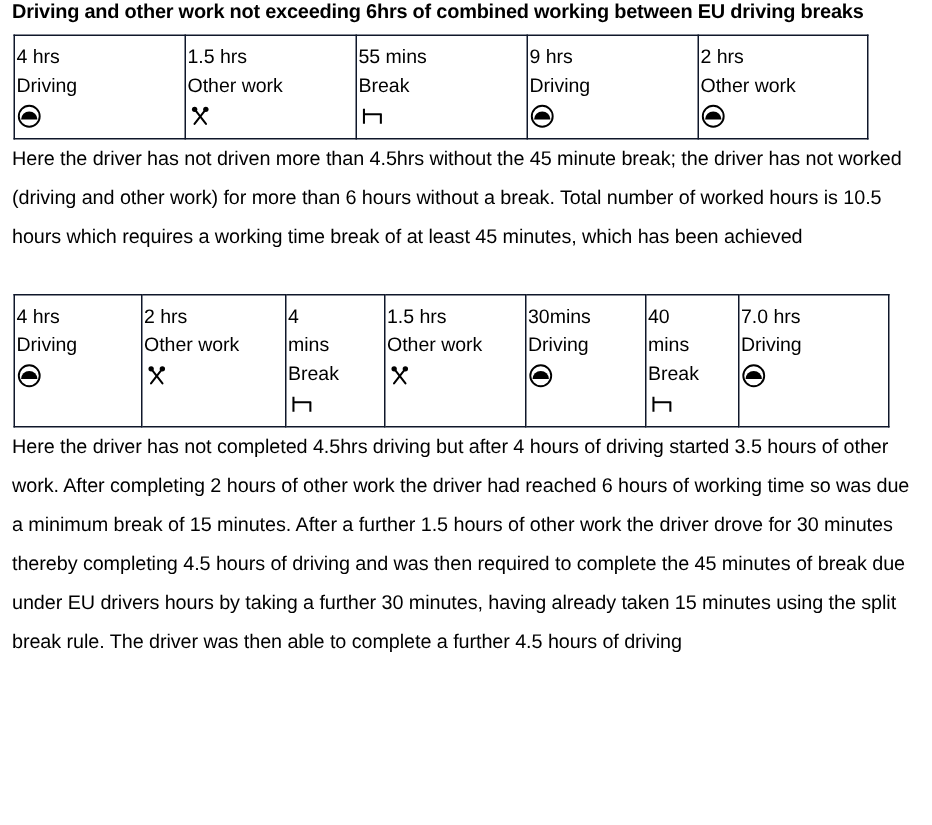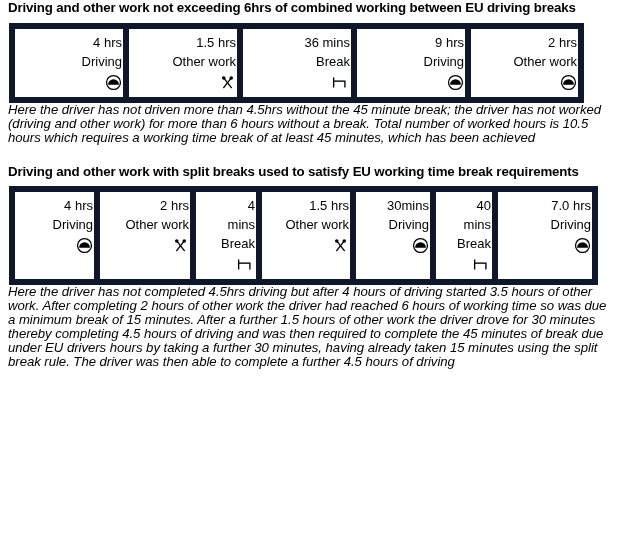"4 hrs" table.sched td { border: 6px solid #0f172a -> 1px solid #0f172a; text-align: right -> left }
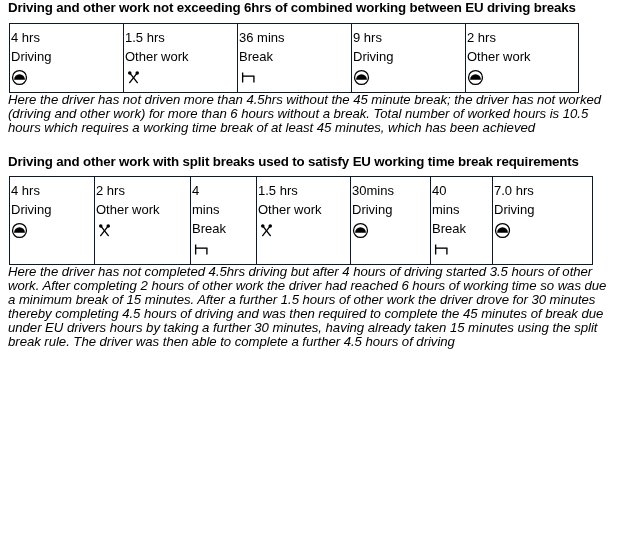"36 mins" span.cellline { text: 36 -> 55 }
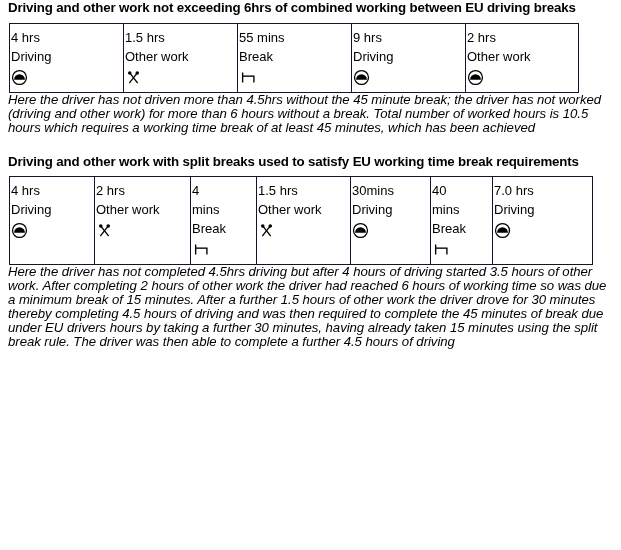"Here the driver has not" p.body-text { font-style: italic -> none; line-height: 14px -> 26px }
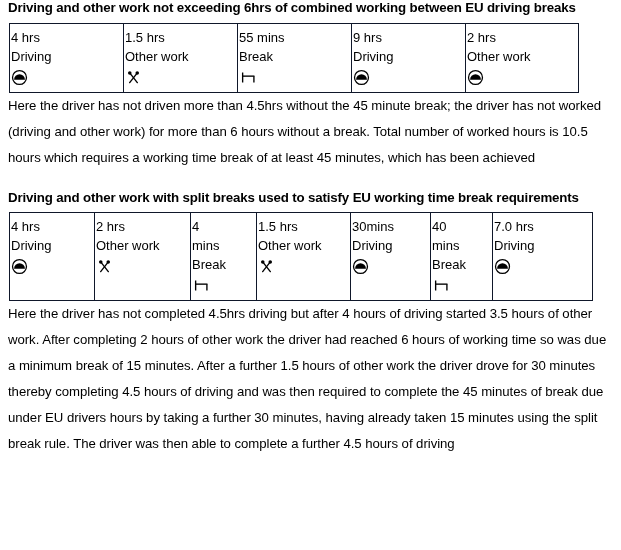"Driving and other work with" h2.section-heading { html: <h2>Driving and other work with split breaks used to satisfy EU working time break requirements</h2> -> none }
